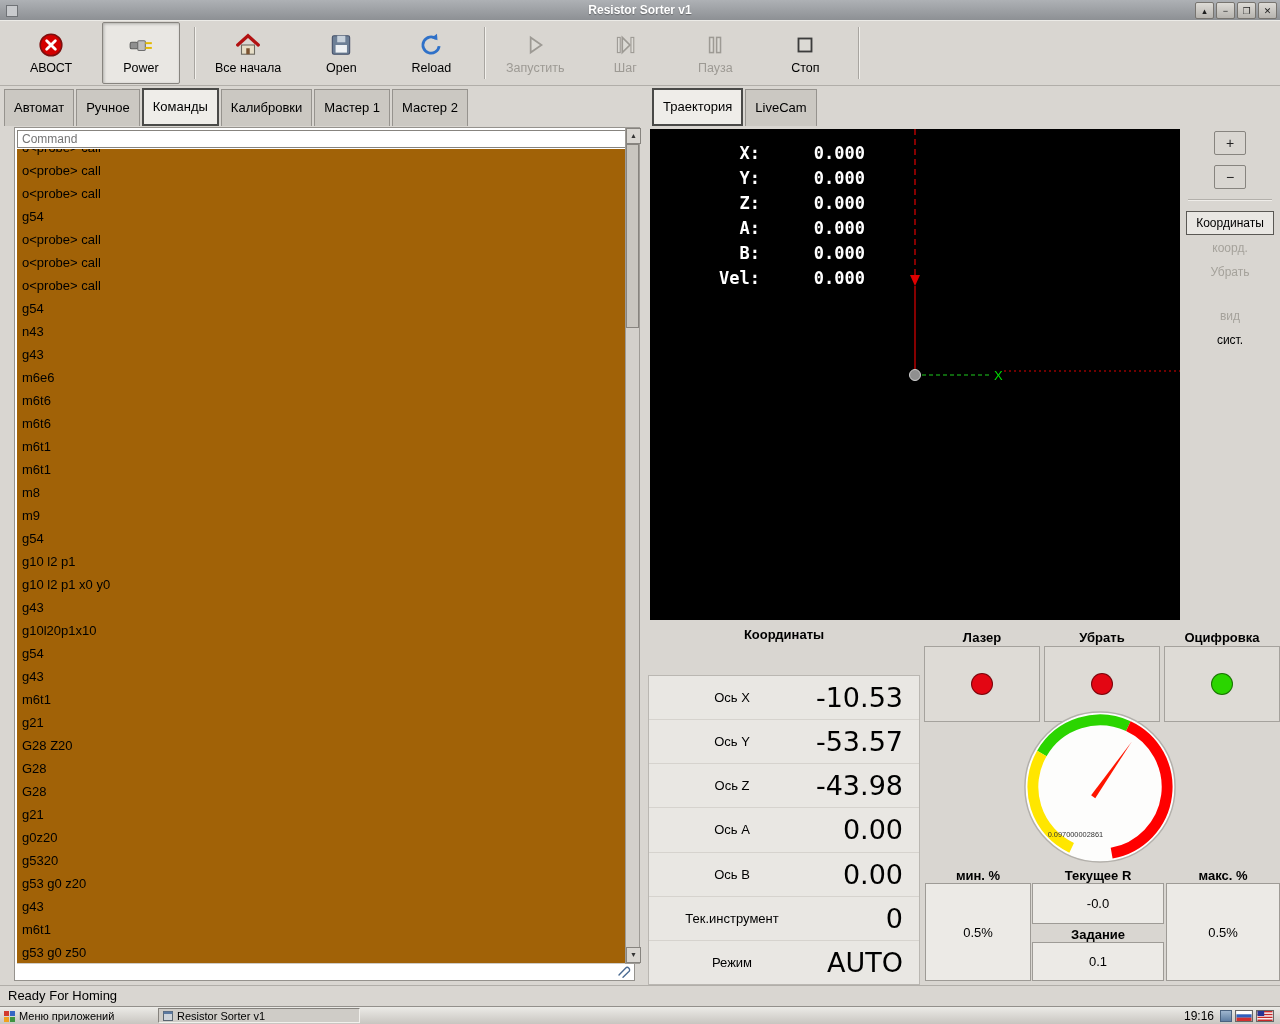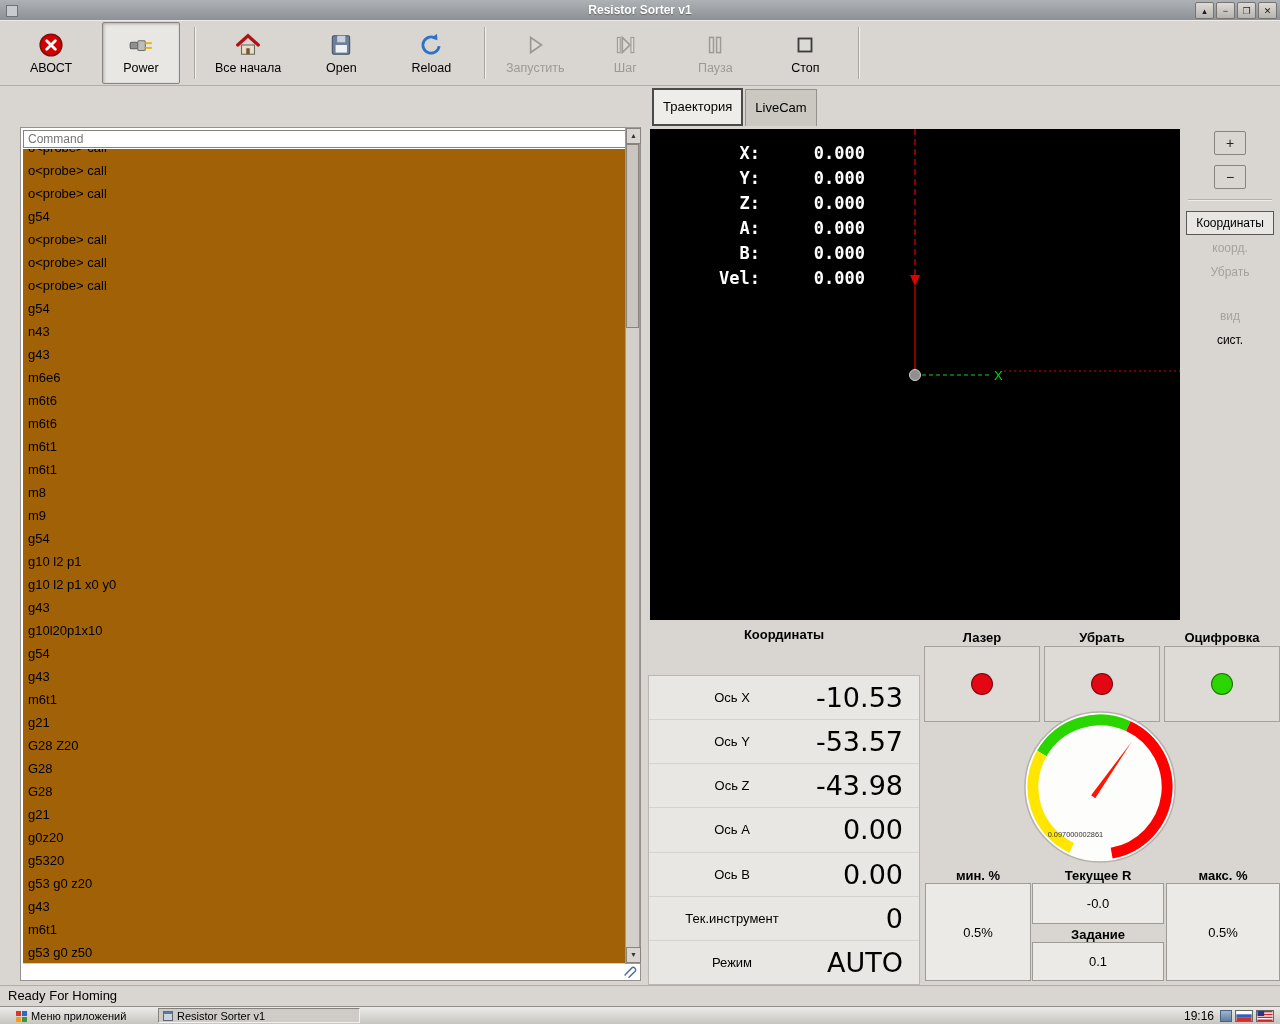"Автомат" div.tabs { html: none -> <div> <div>Автомат</div> <div>Ручное</div> <div>Команды</div> <div>Калибровки</div> <div>Мастер 1</div> <div>Мастер 2</div> </div> }
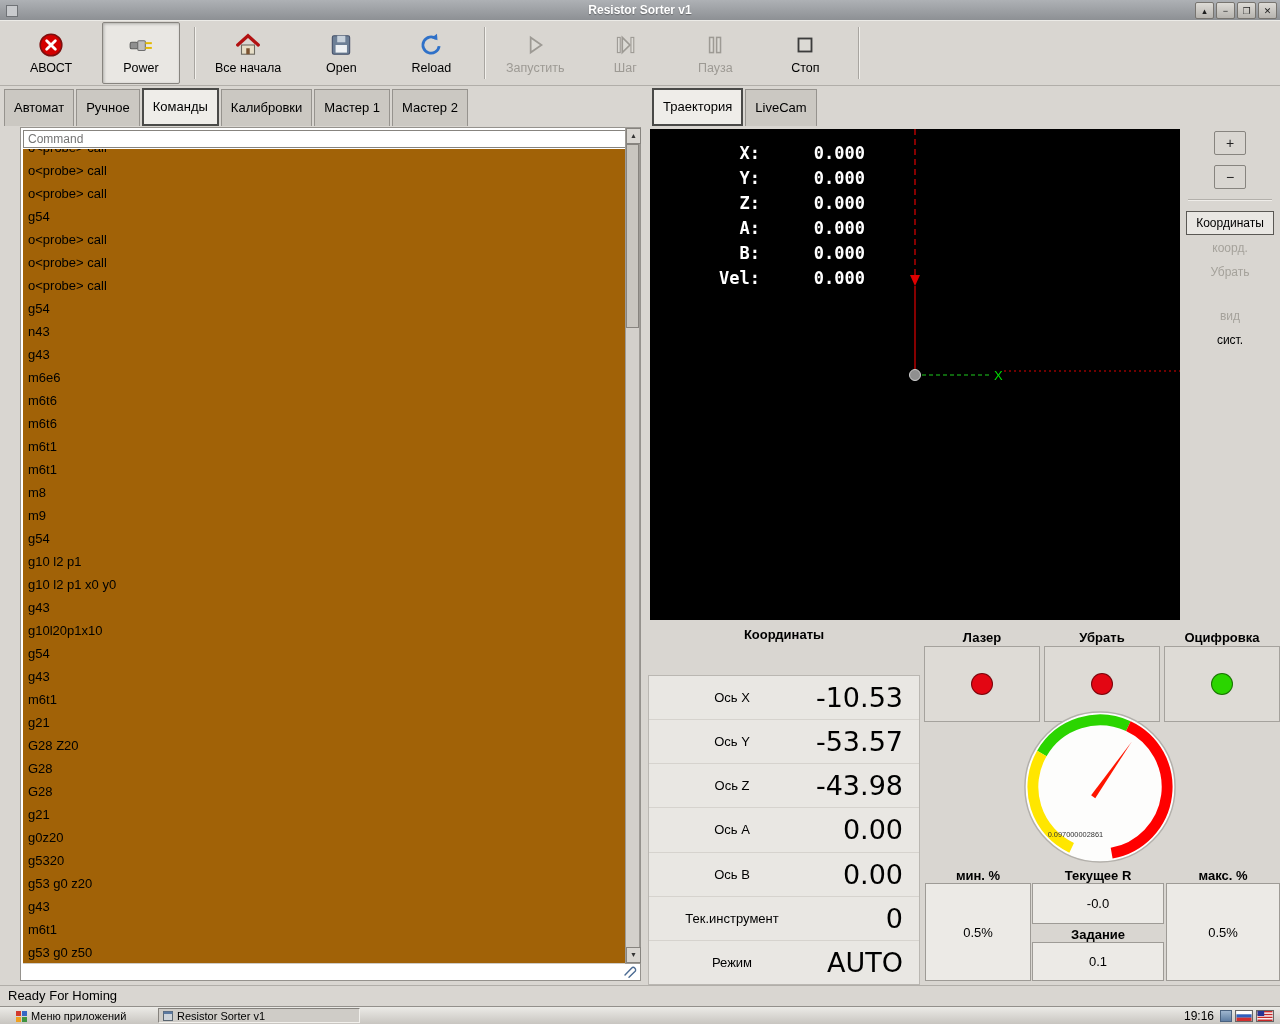"Command" .left-panel { left: 20px -> 14px }
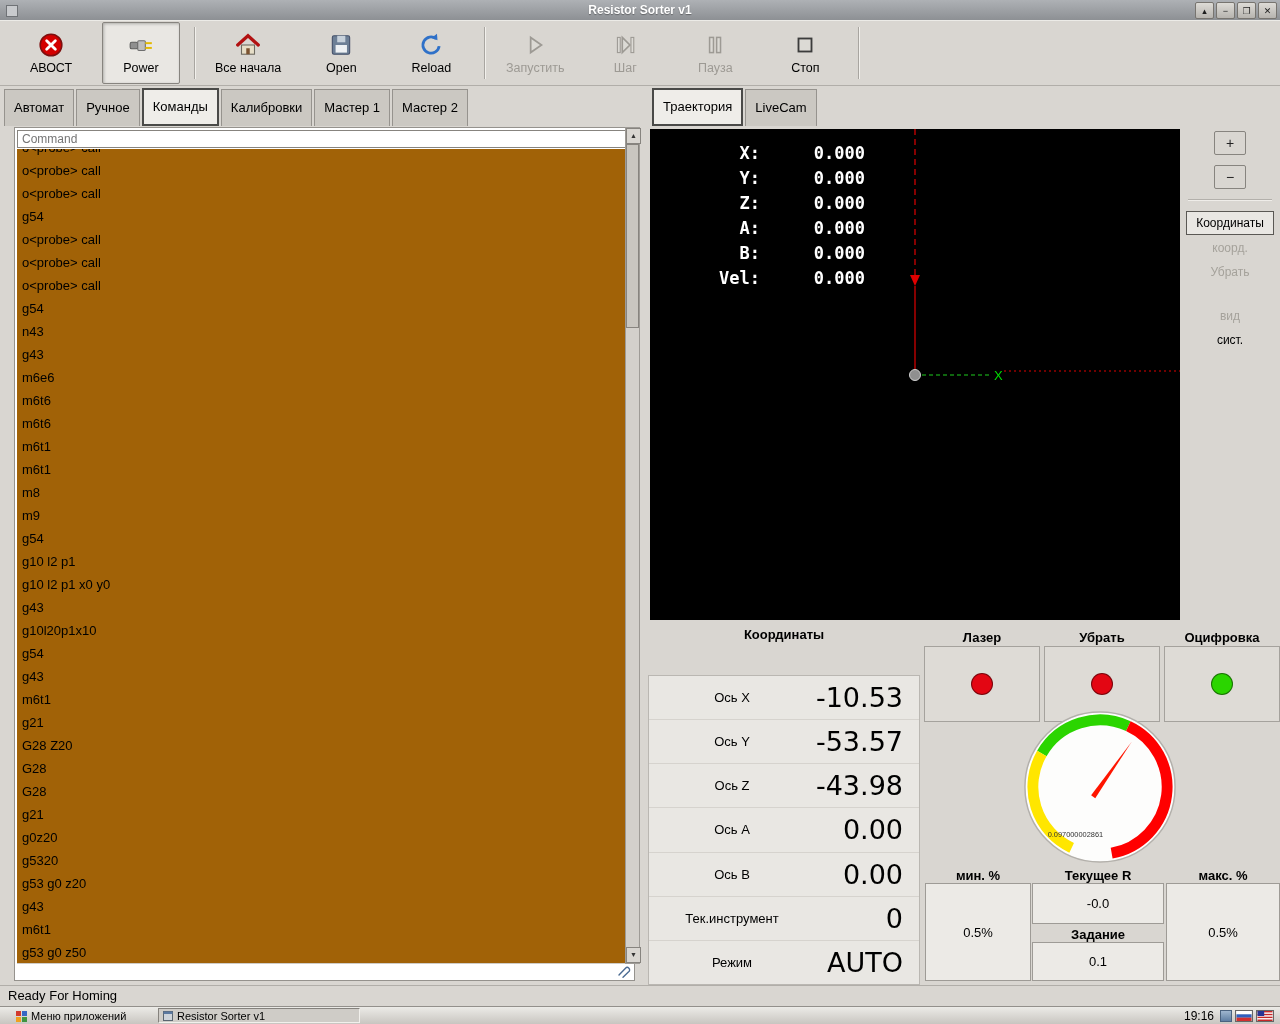"Меню приложений" .menu-launcher { left: 16px -> 4px }
